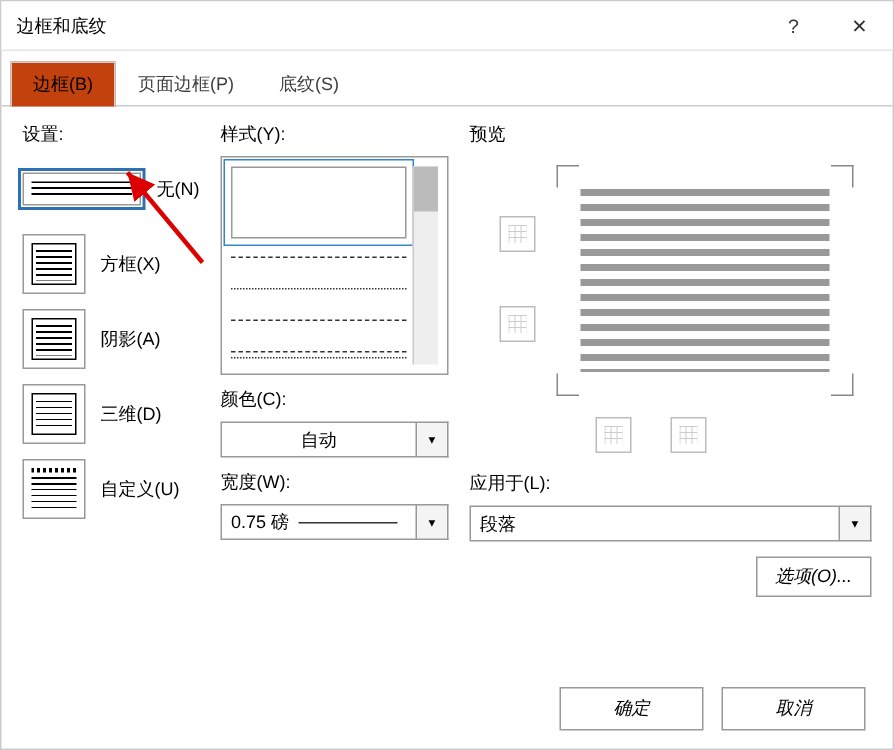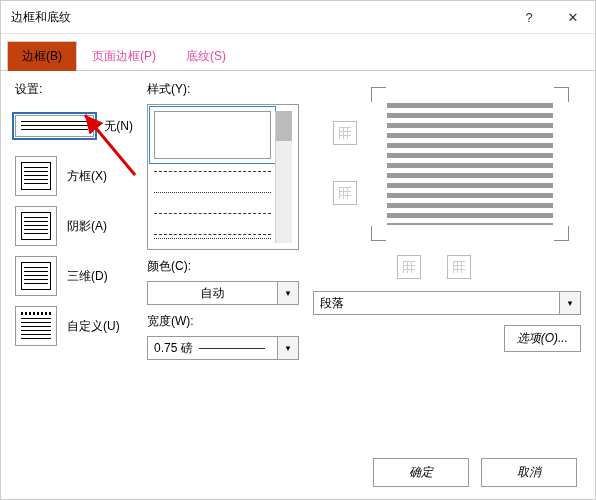"页面边框(P)" .tab { color: #ec4899 -> #404040 }
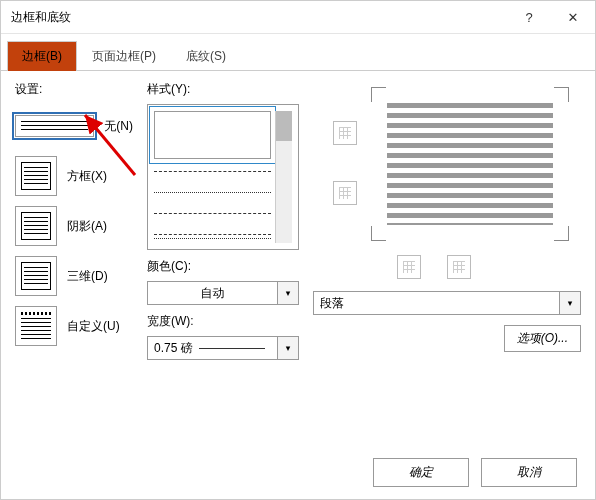"预览" div.lbl { html: none -> <div>预览</div> }
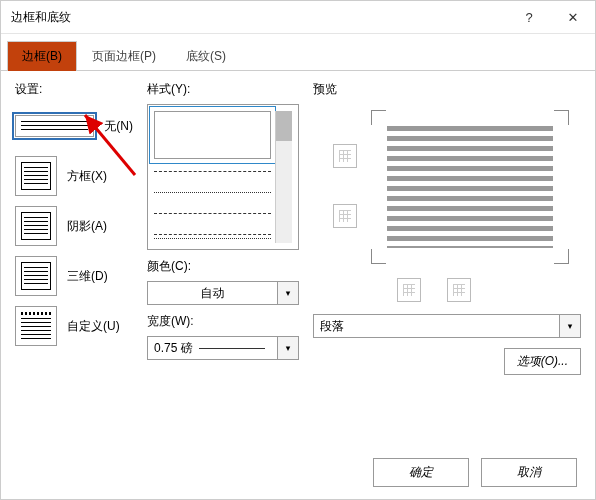"应用于(L):" div.lbl { html: none -> <div>应用于(L):</div> }
